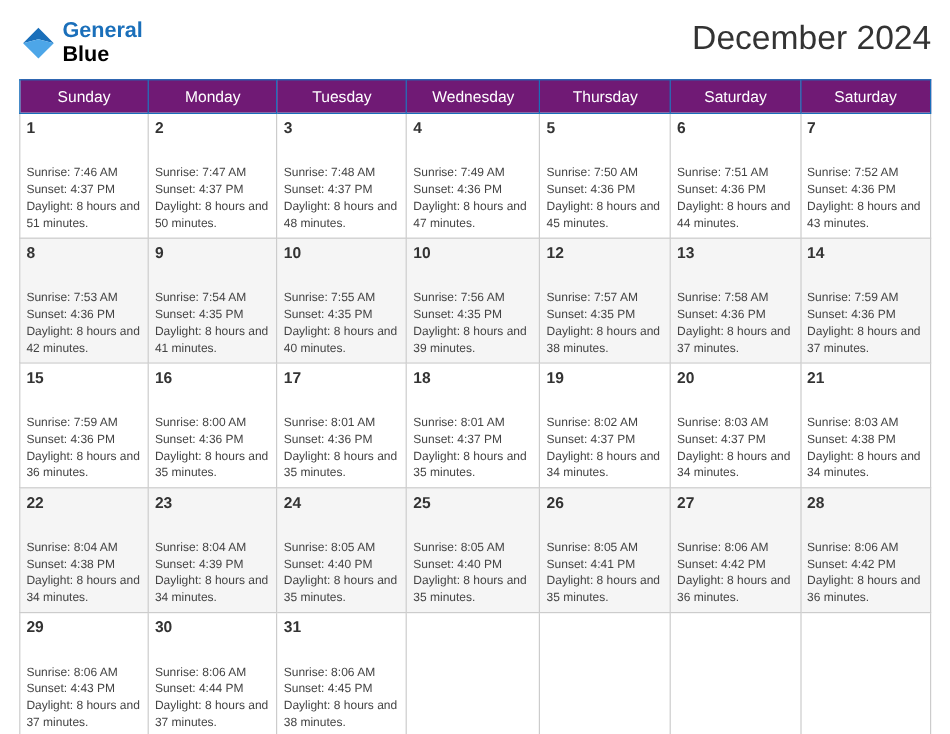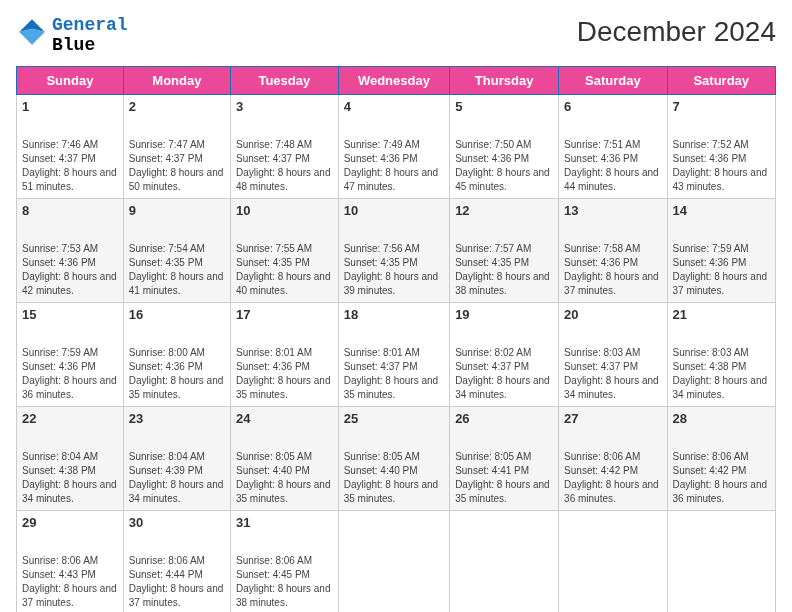"General" .logo { align-items: flex-start -> center; font-family: Liberation Mono, monospace -> none }
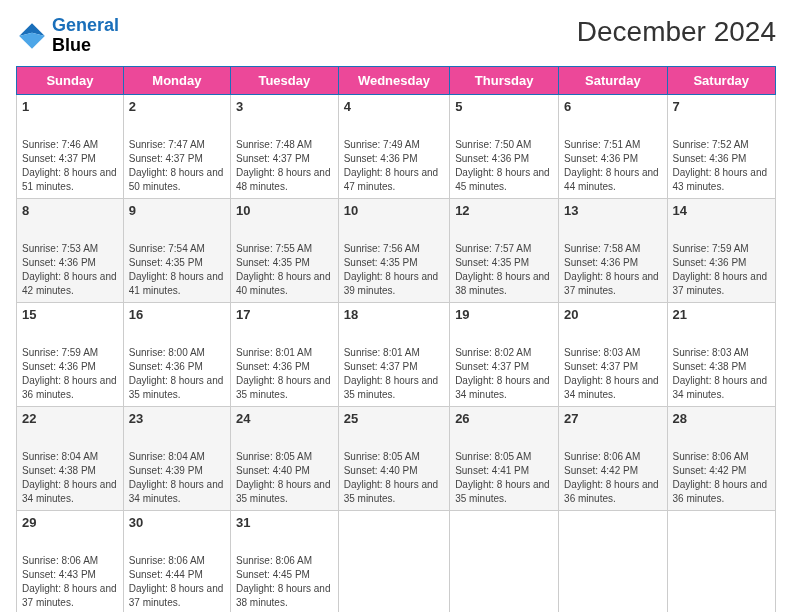"Sunday" .calendar-table thead tr th { background-color: #ec4899 -> #701a75; font-weight: bold -> normal }
